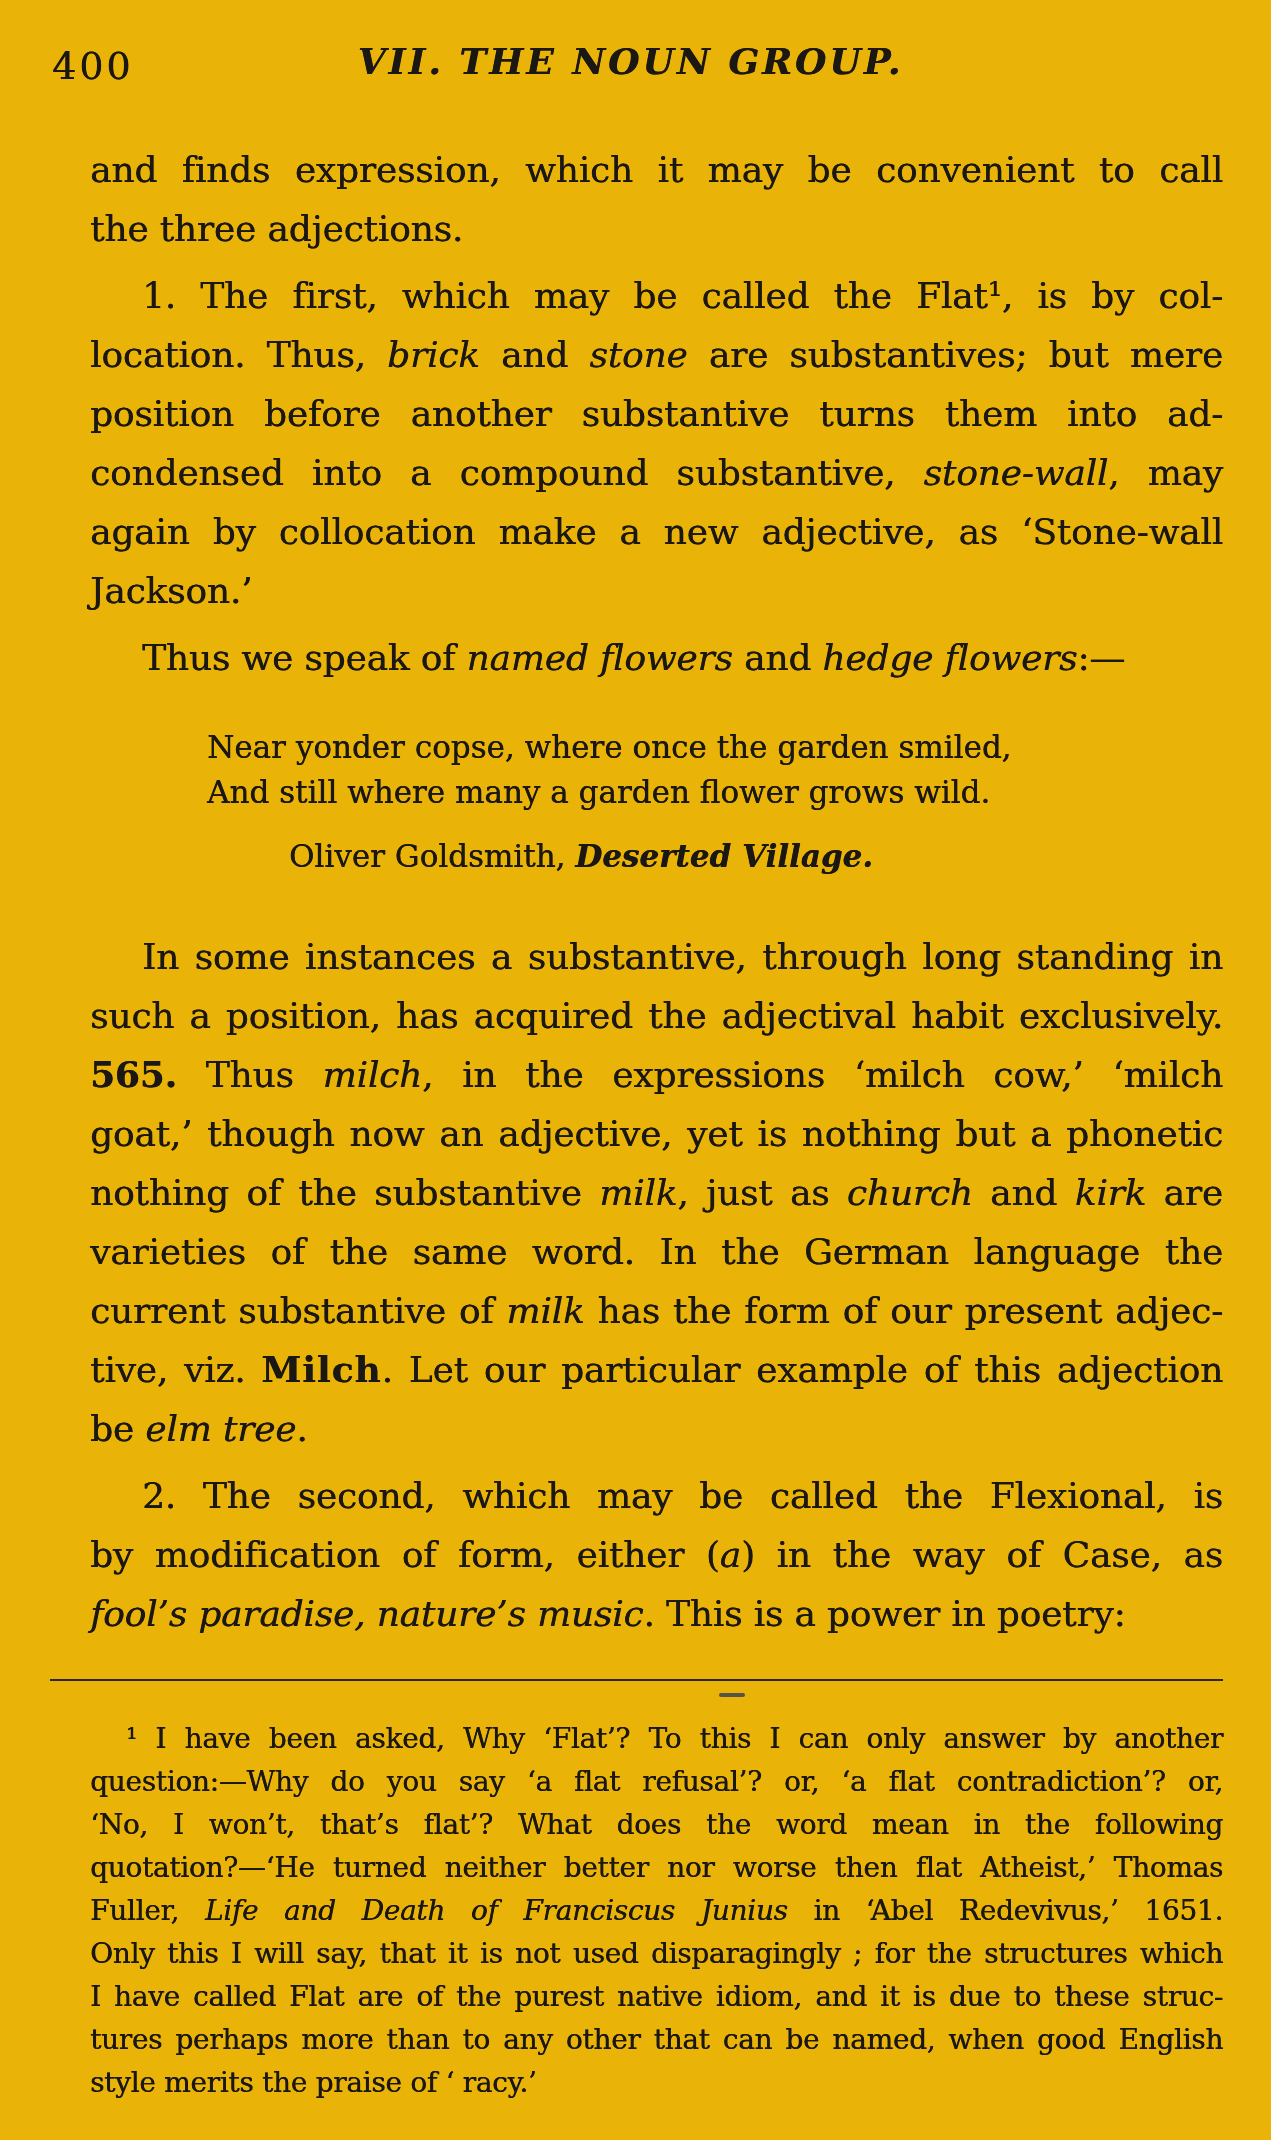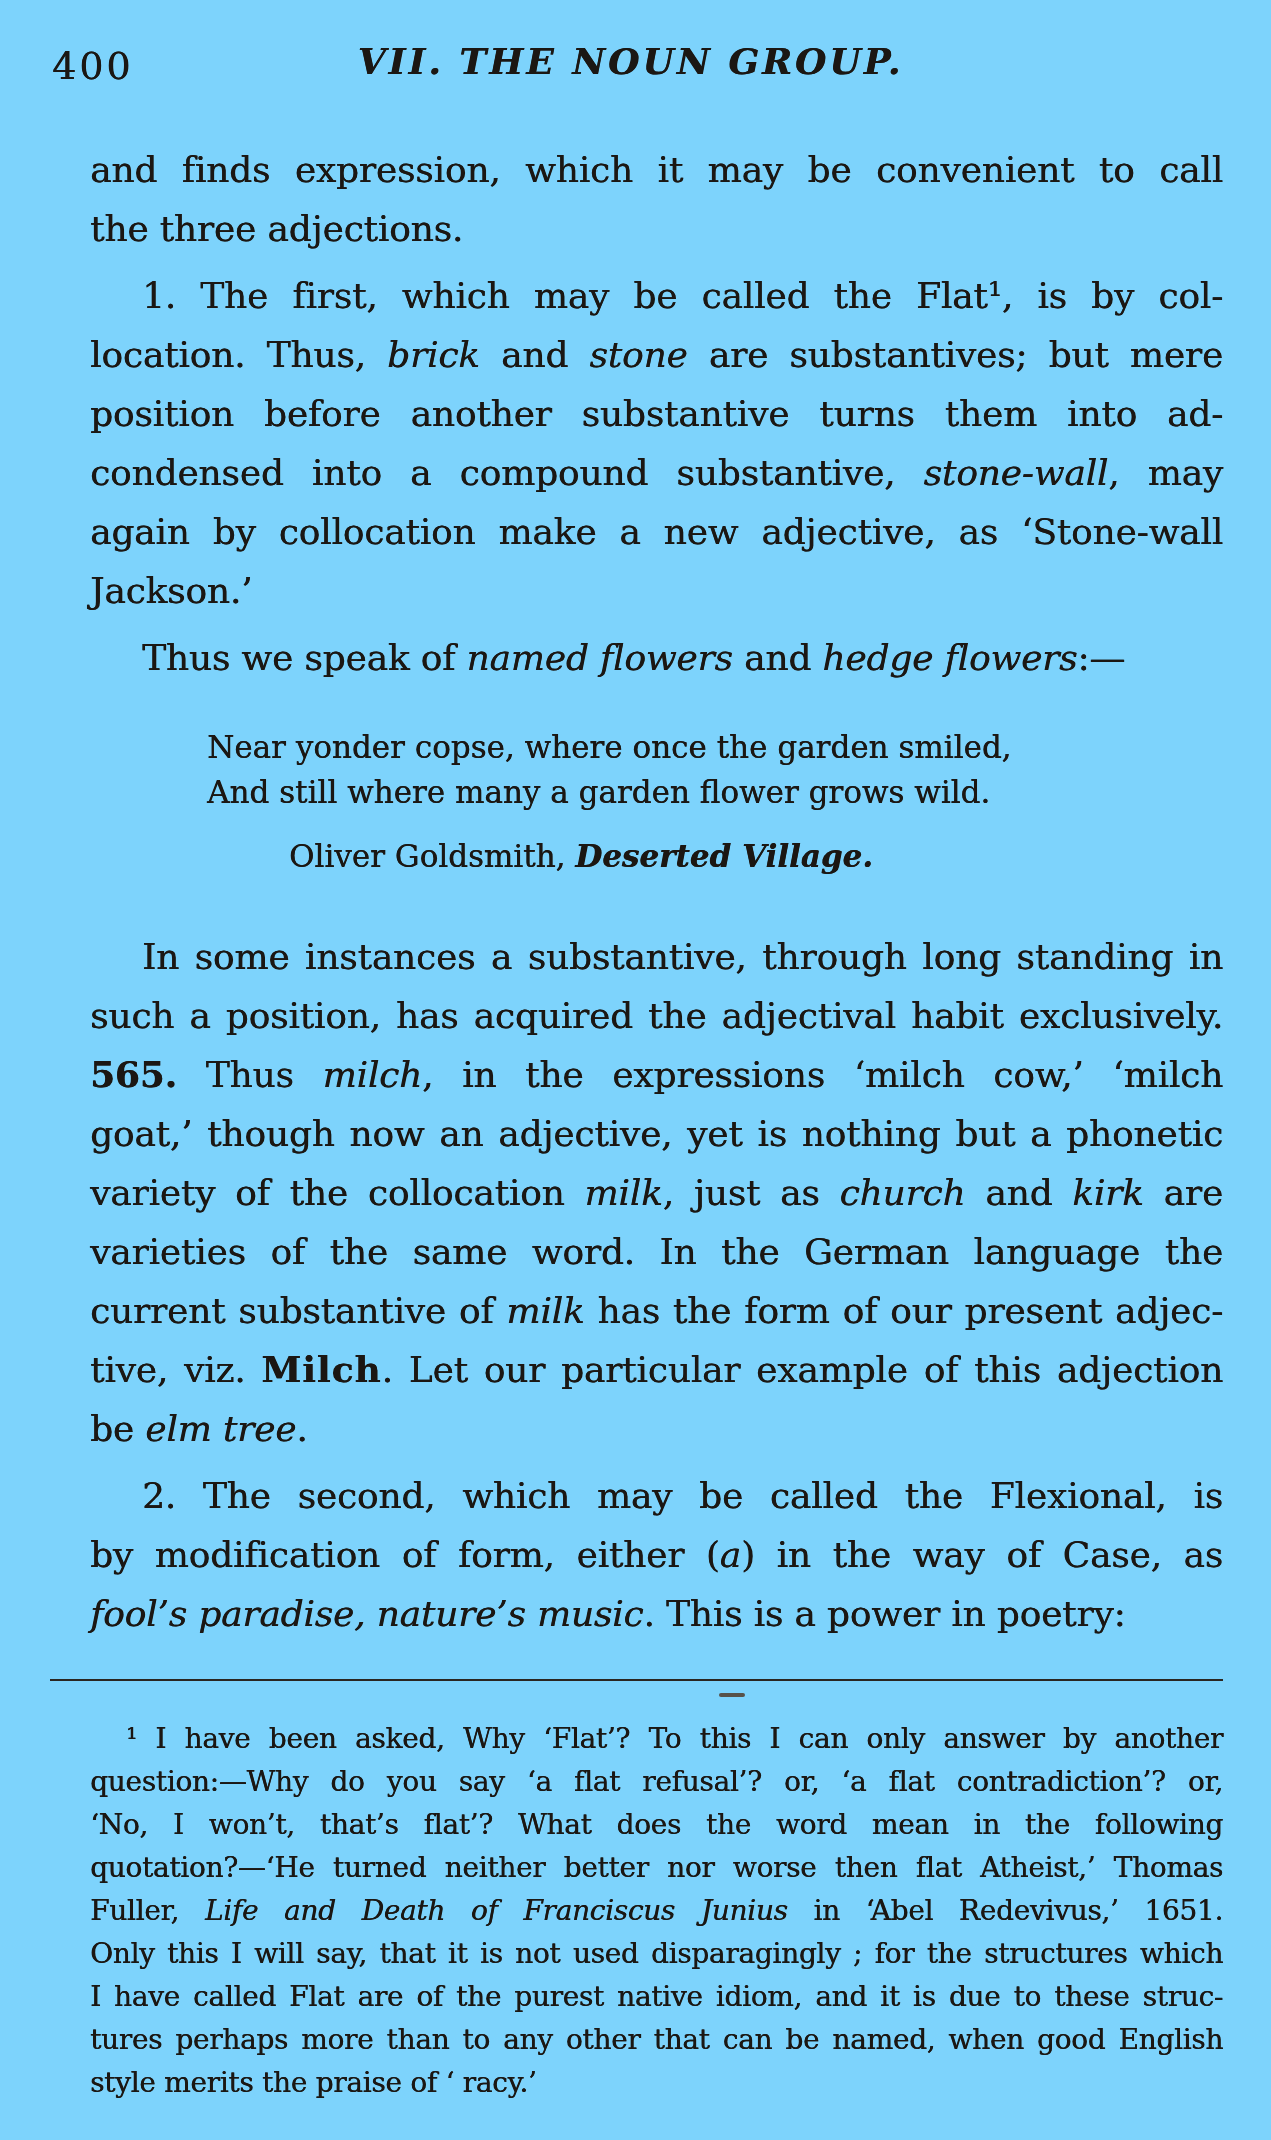"400" .page { background: #7dd3fc -> #eab308 }
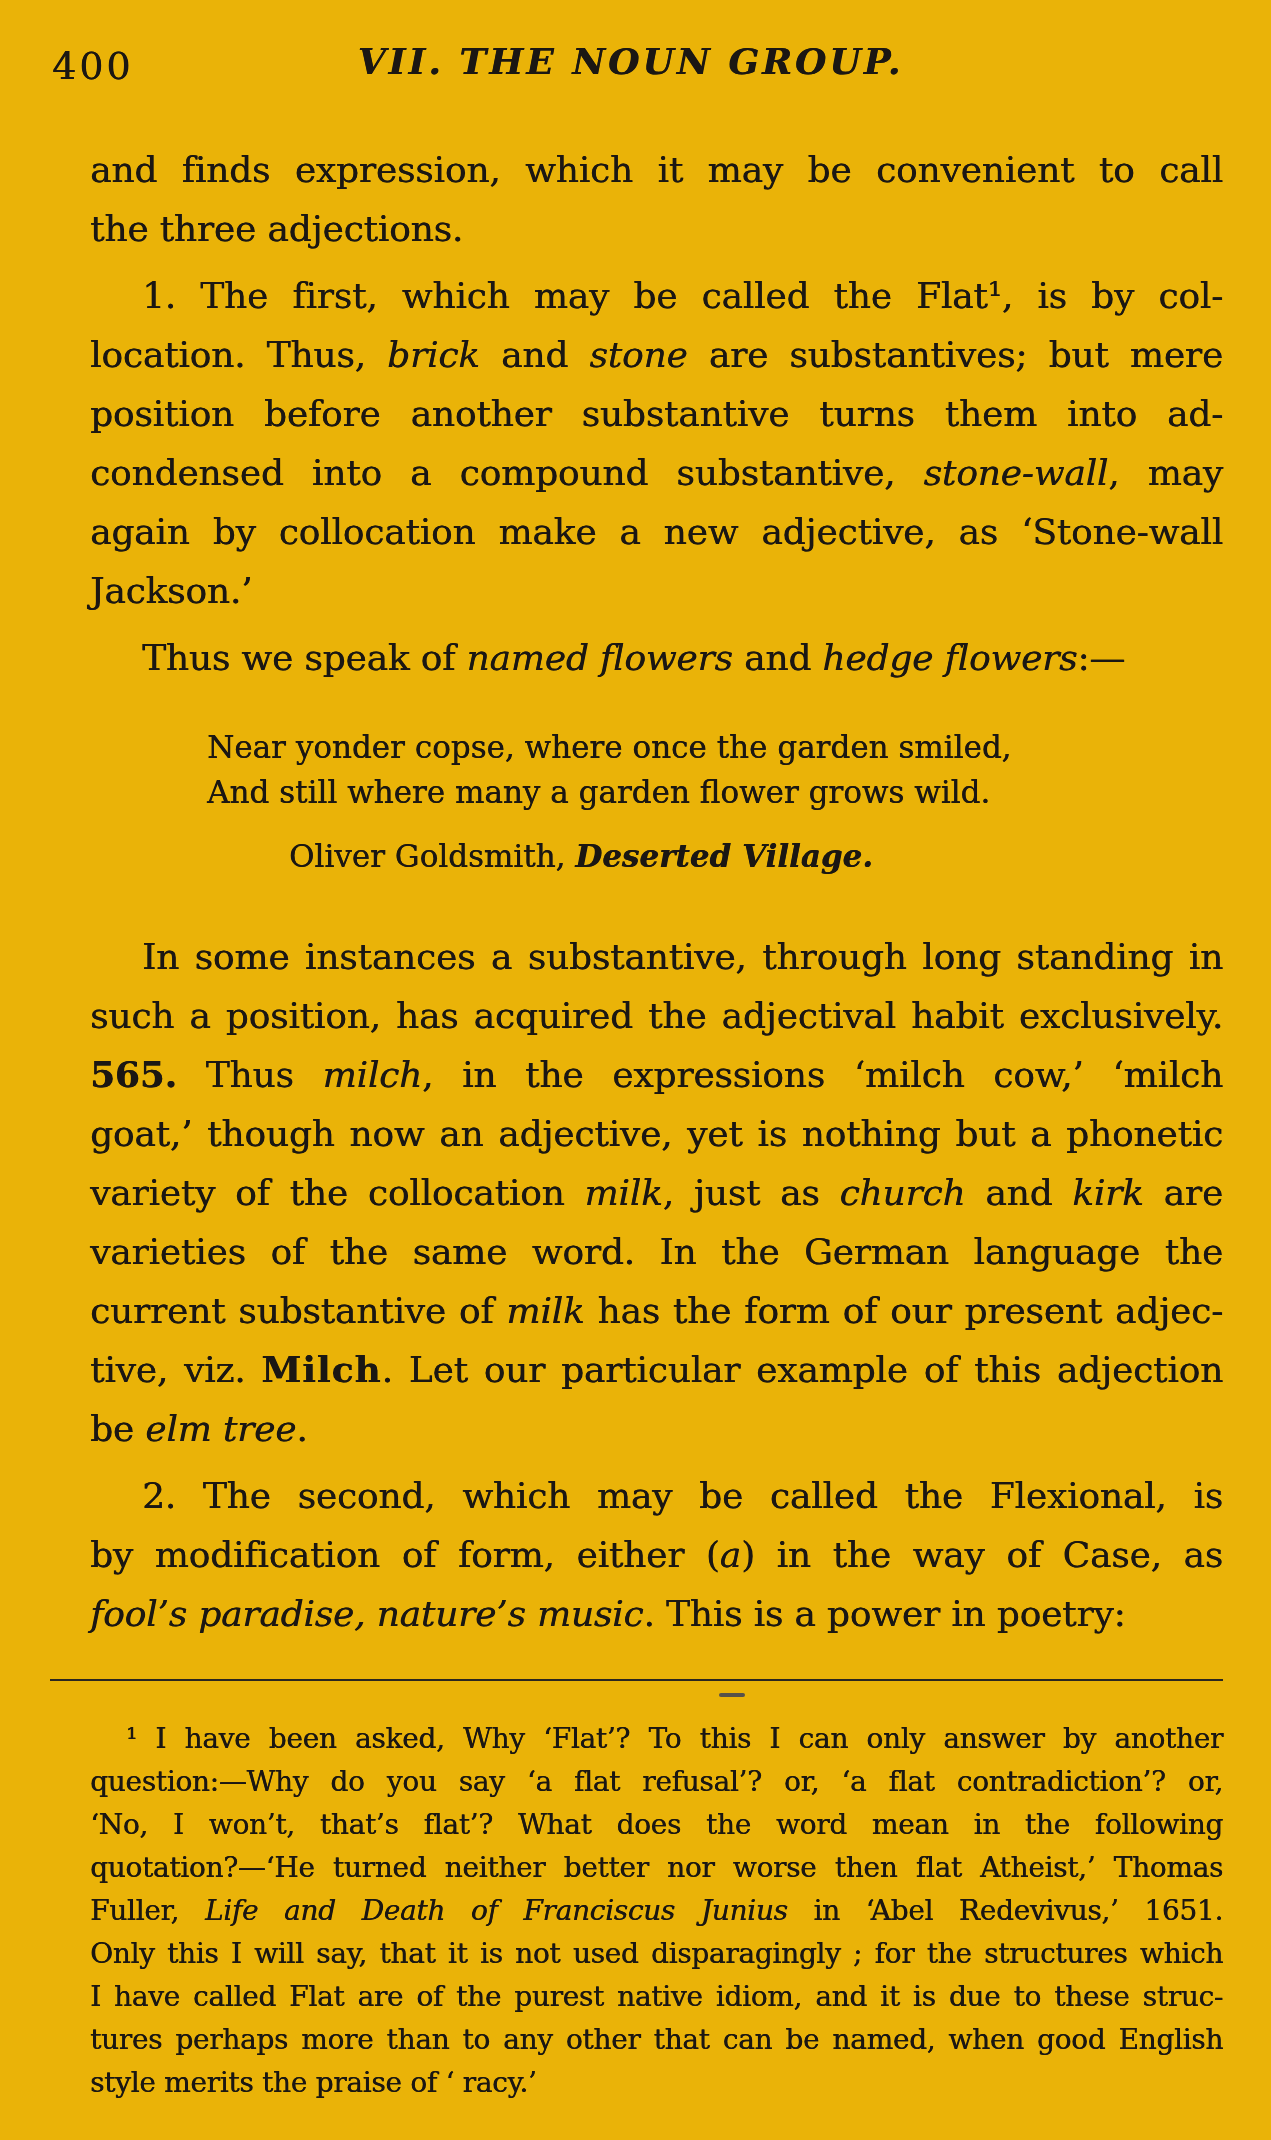"variety of the collocation" span.seg-r { text: variety of the collocation -> nothing of the substantive }
